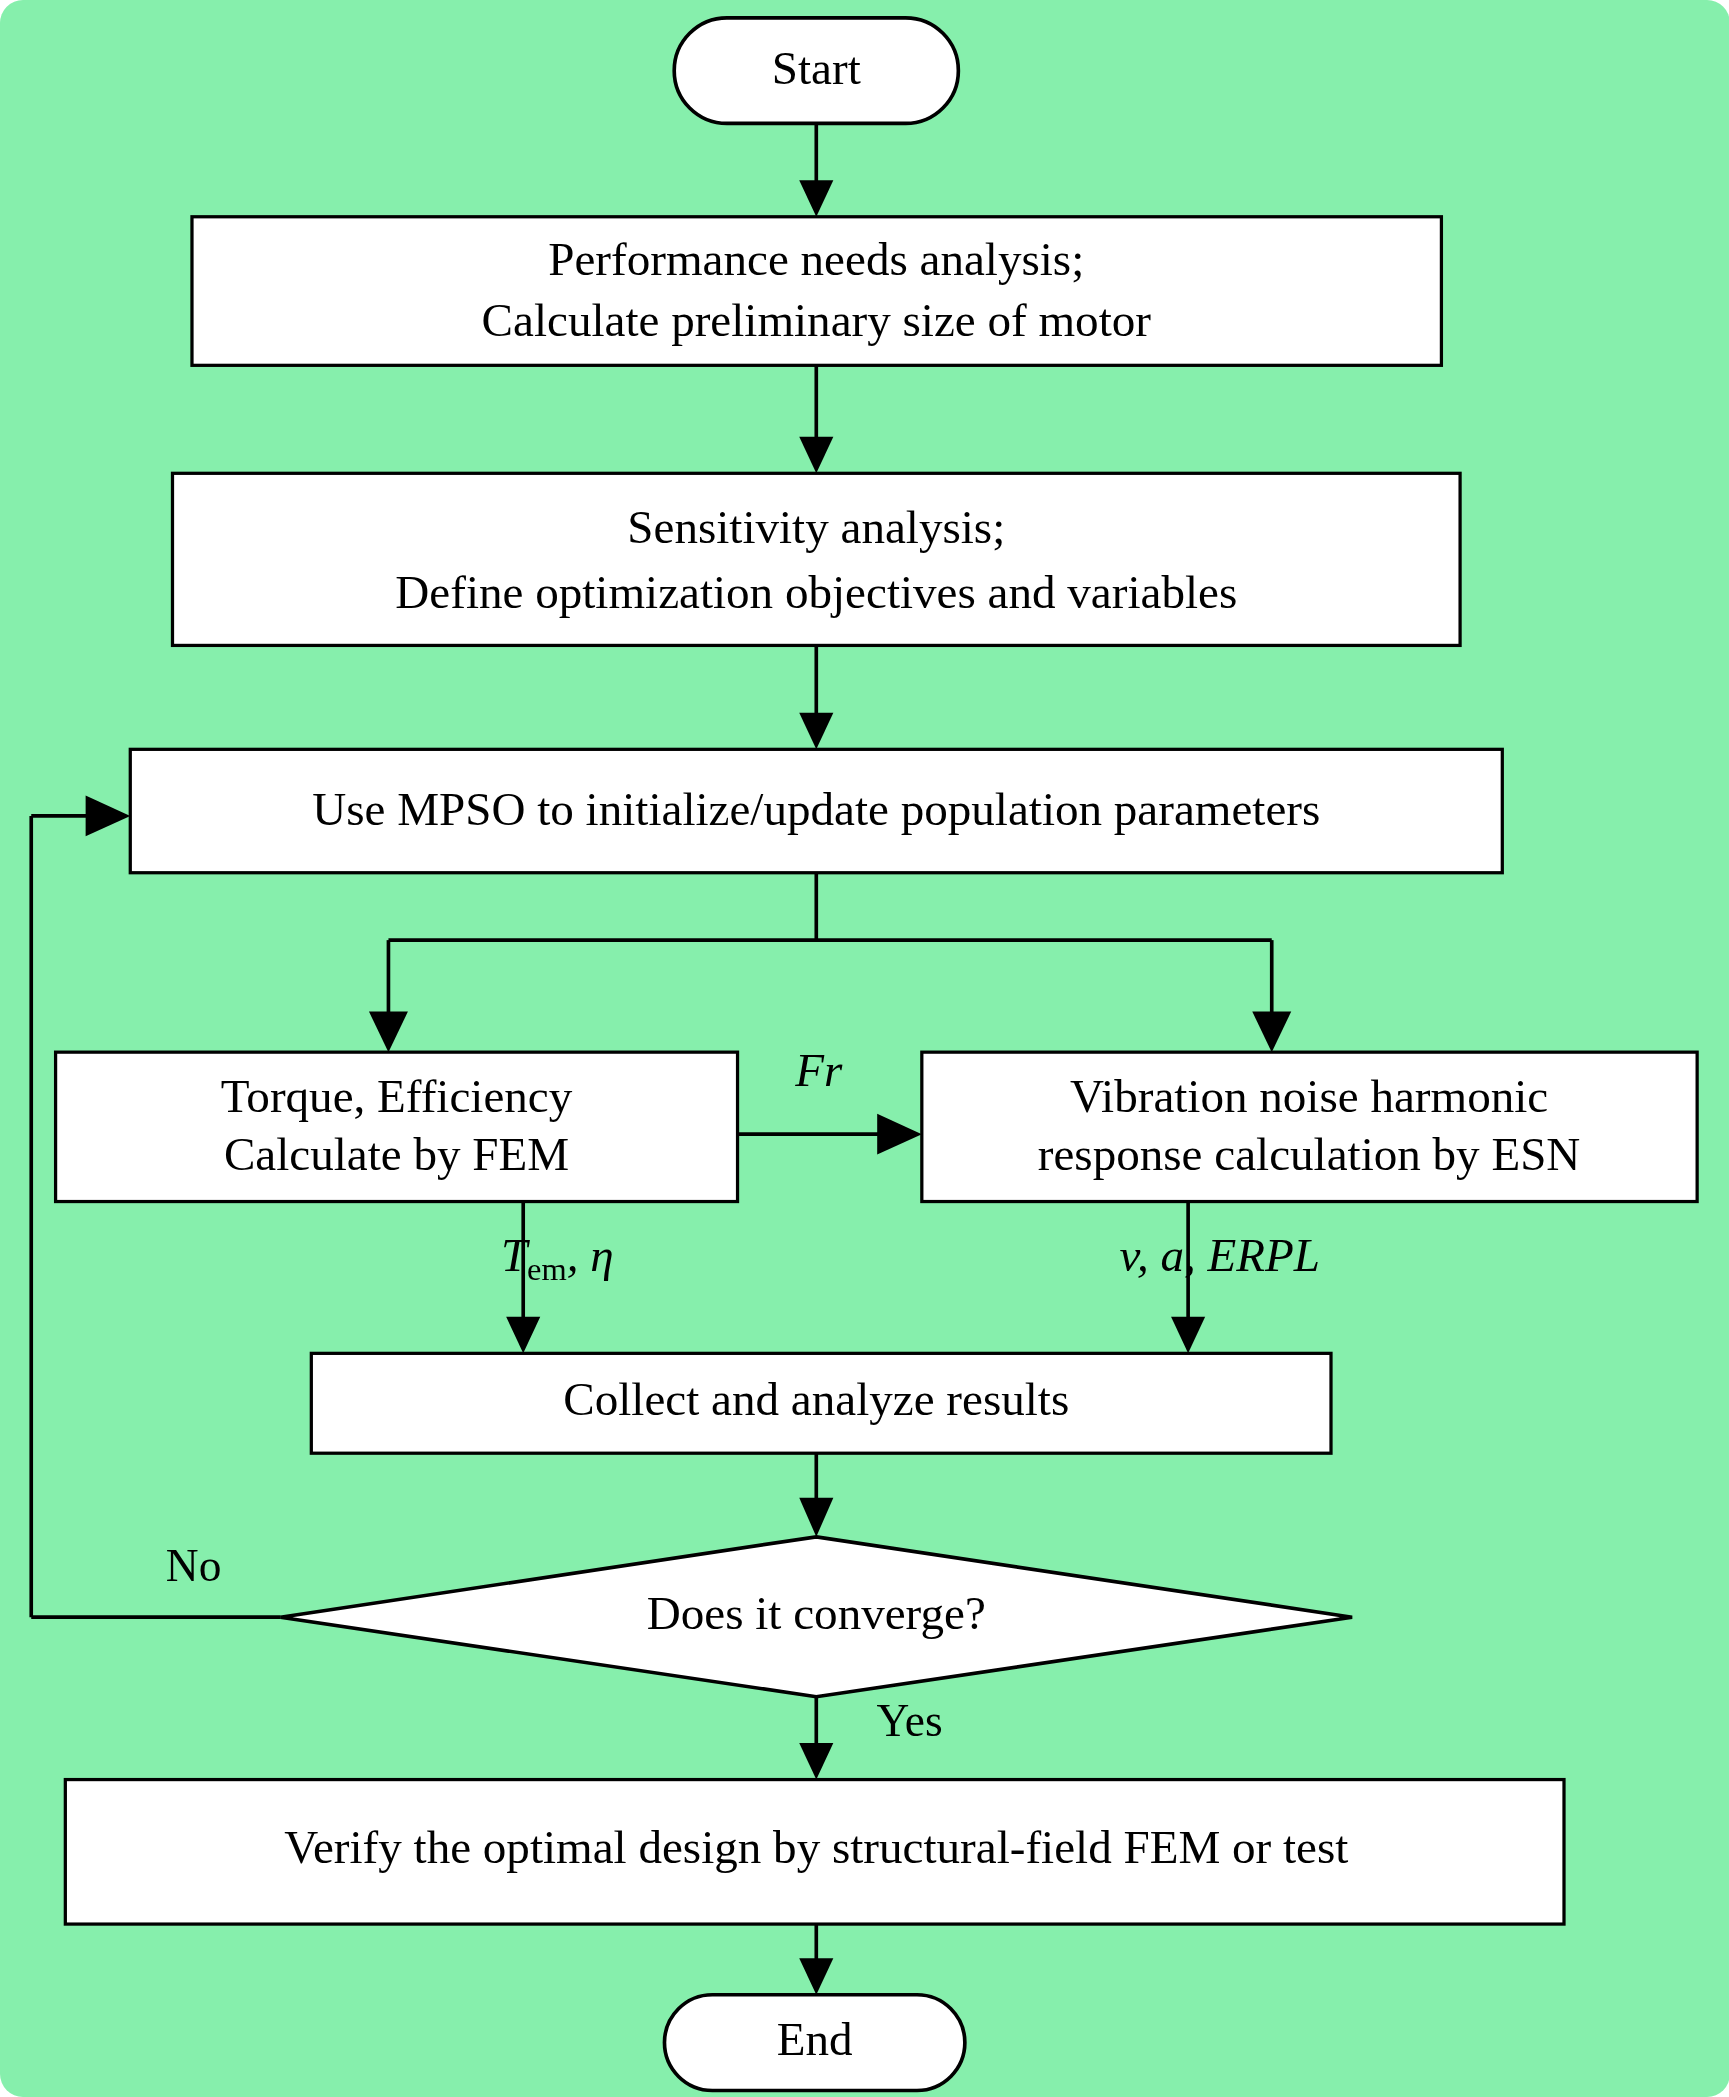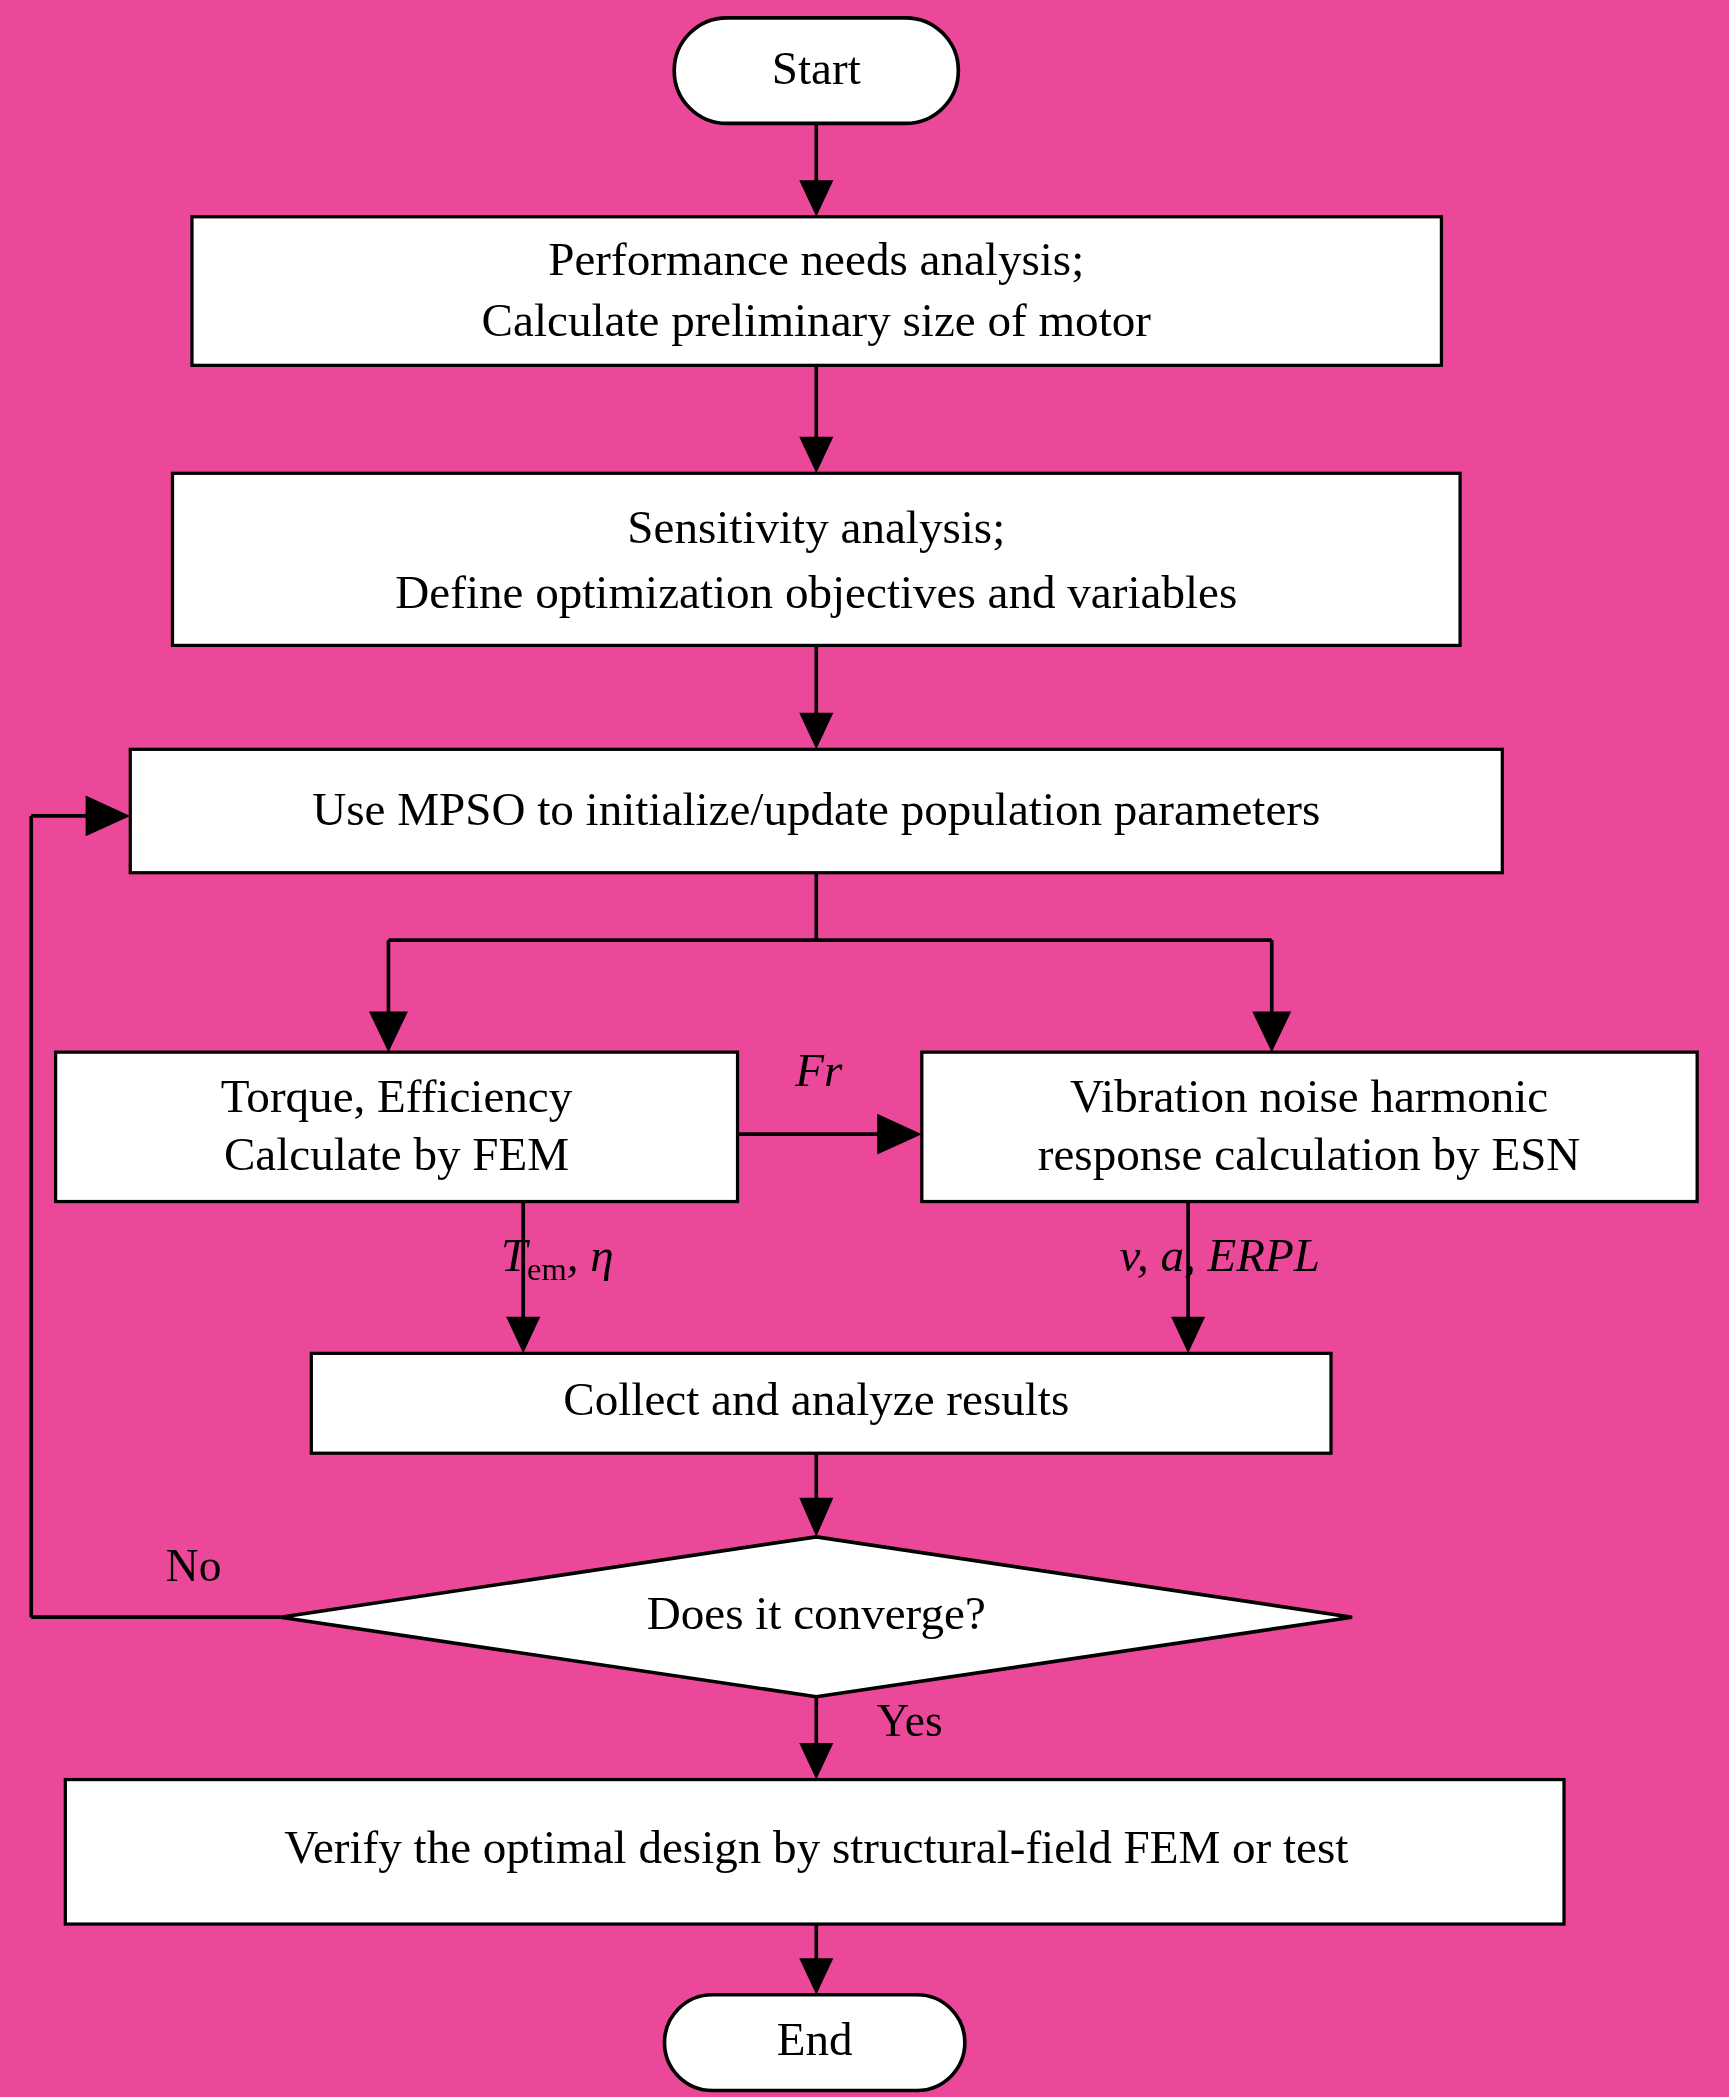"Start" #flowchart-root { background: #ec4899 -> #86efac; border-radius: none -> 23px }
